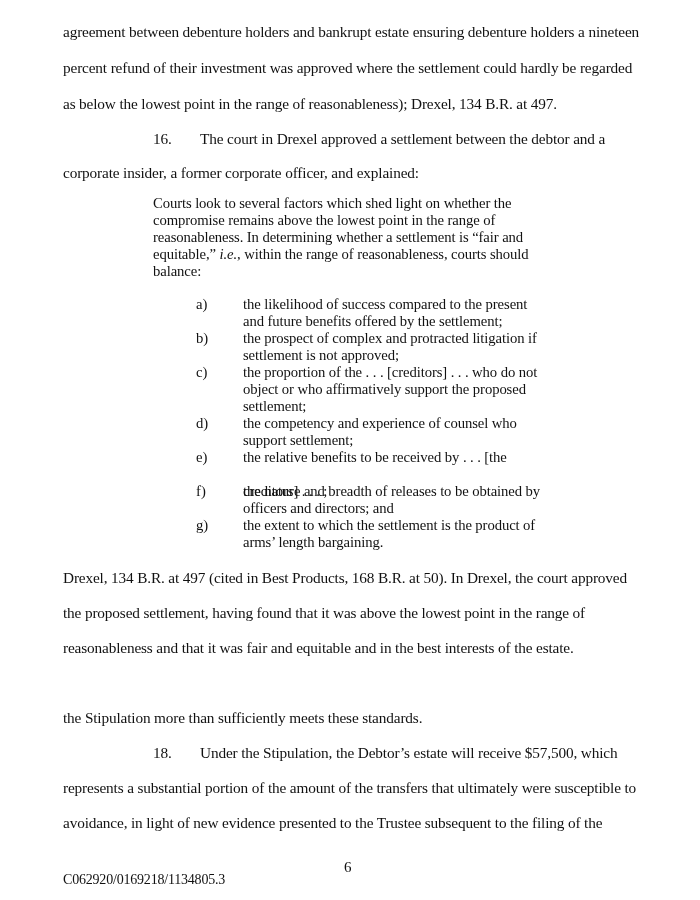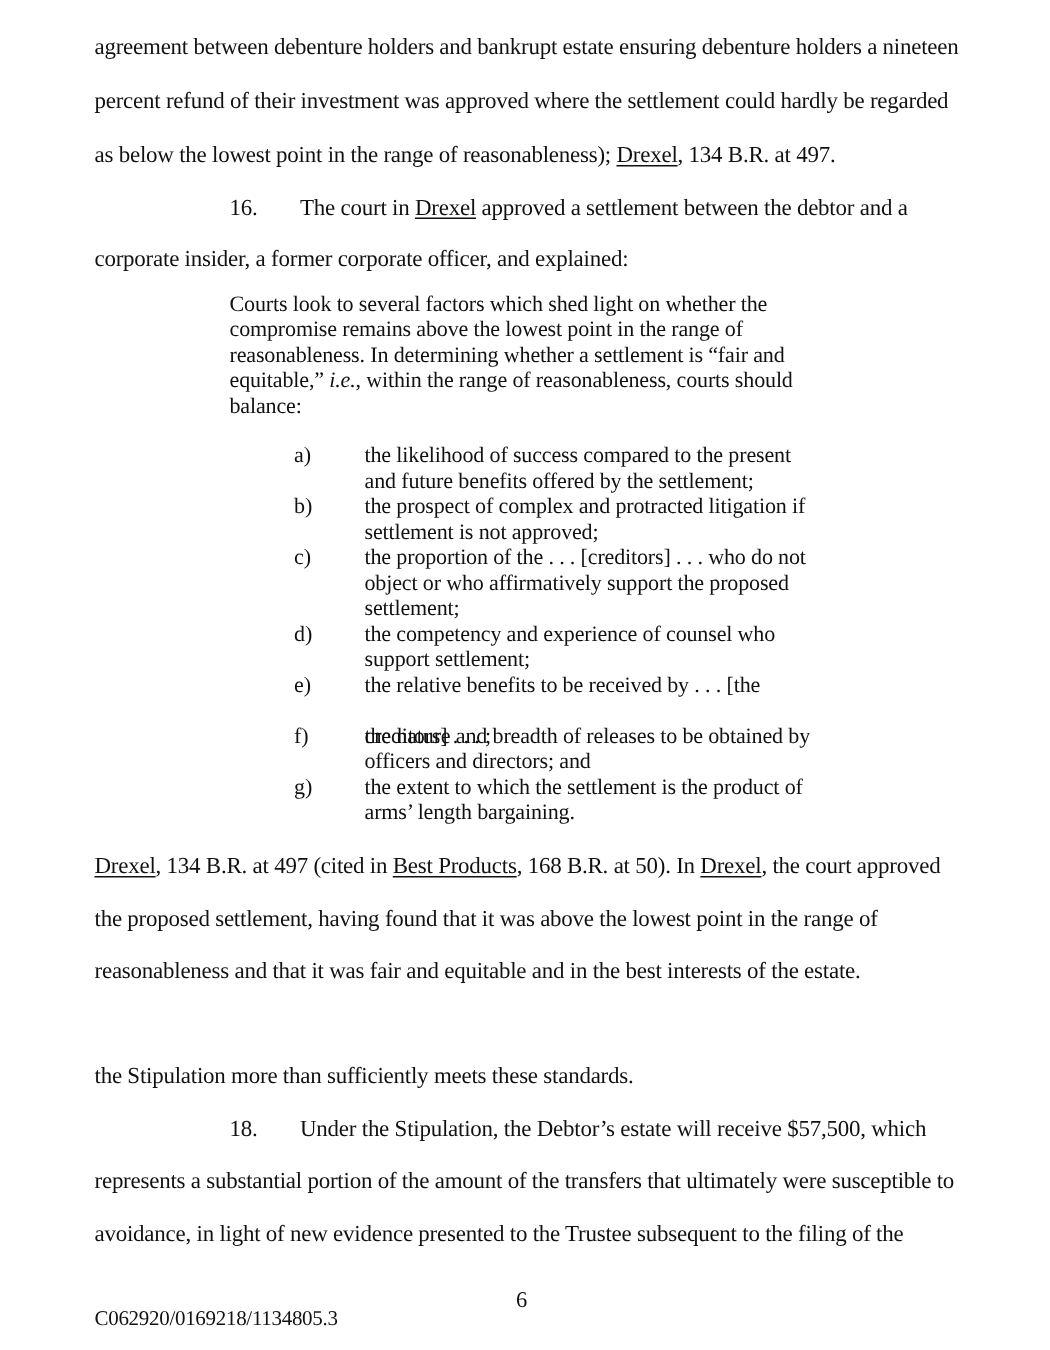"Drexel" .u { text-decoration: underline -> none }
